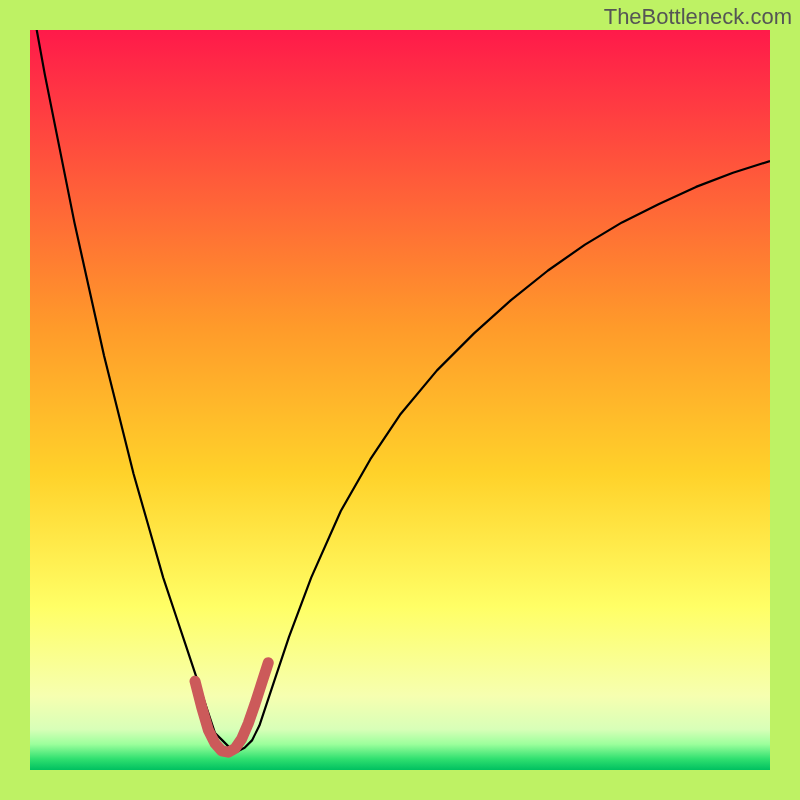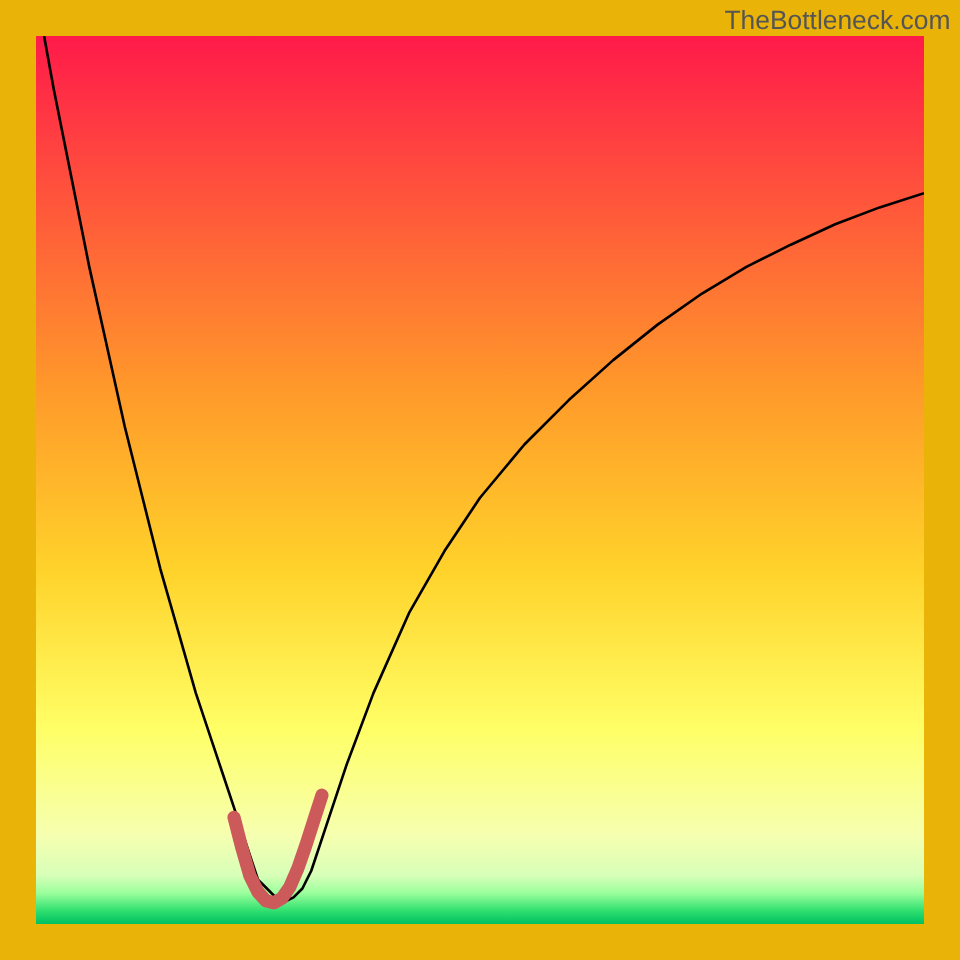"TheBottleneck.com" .frame { background: #eab308 -> #bef264 }
